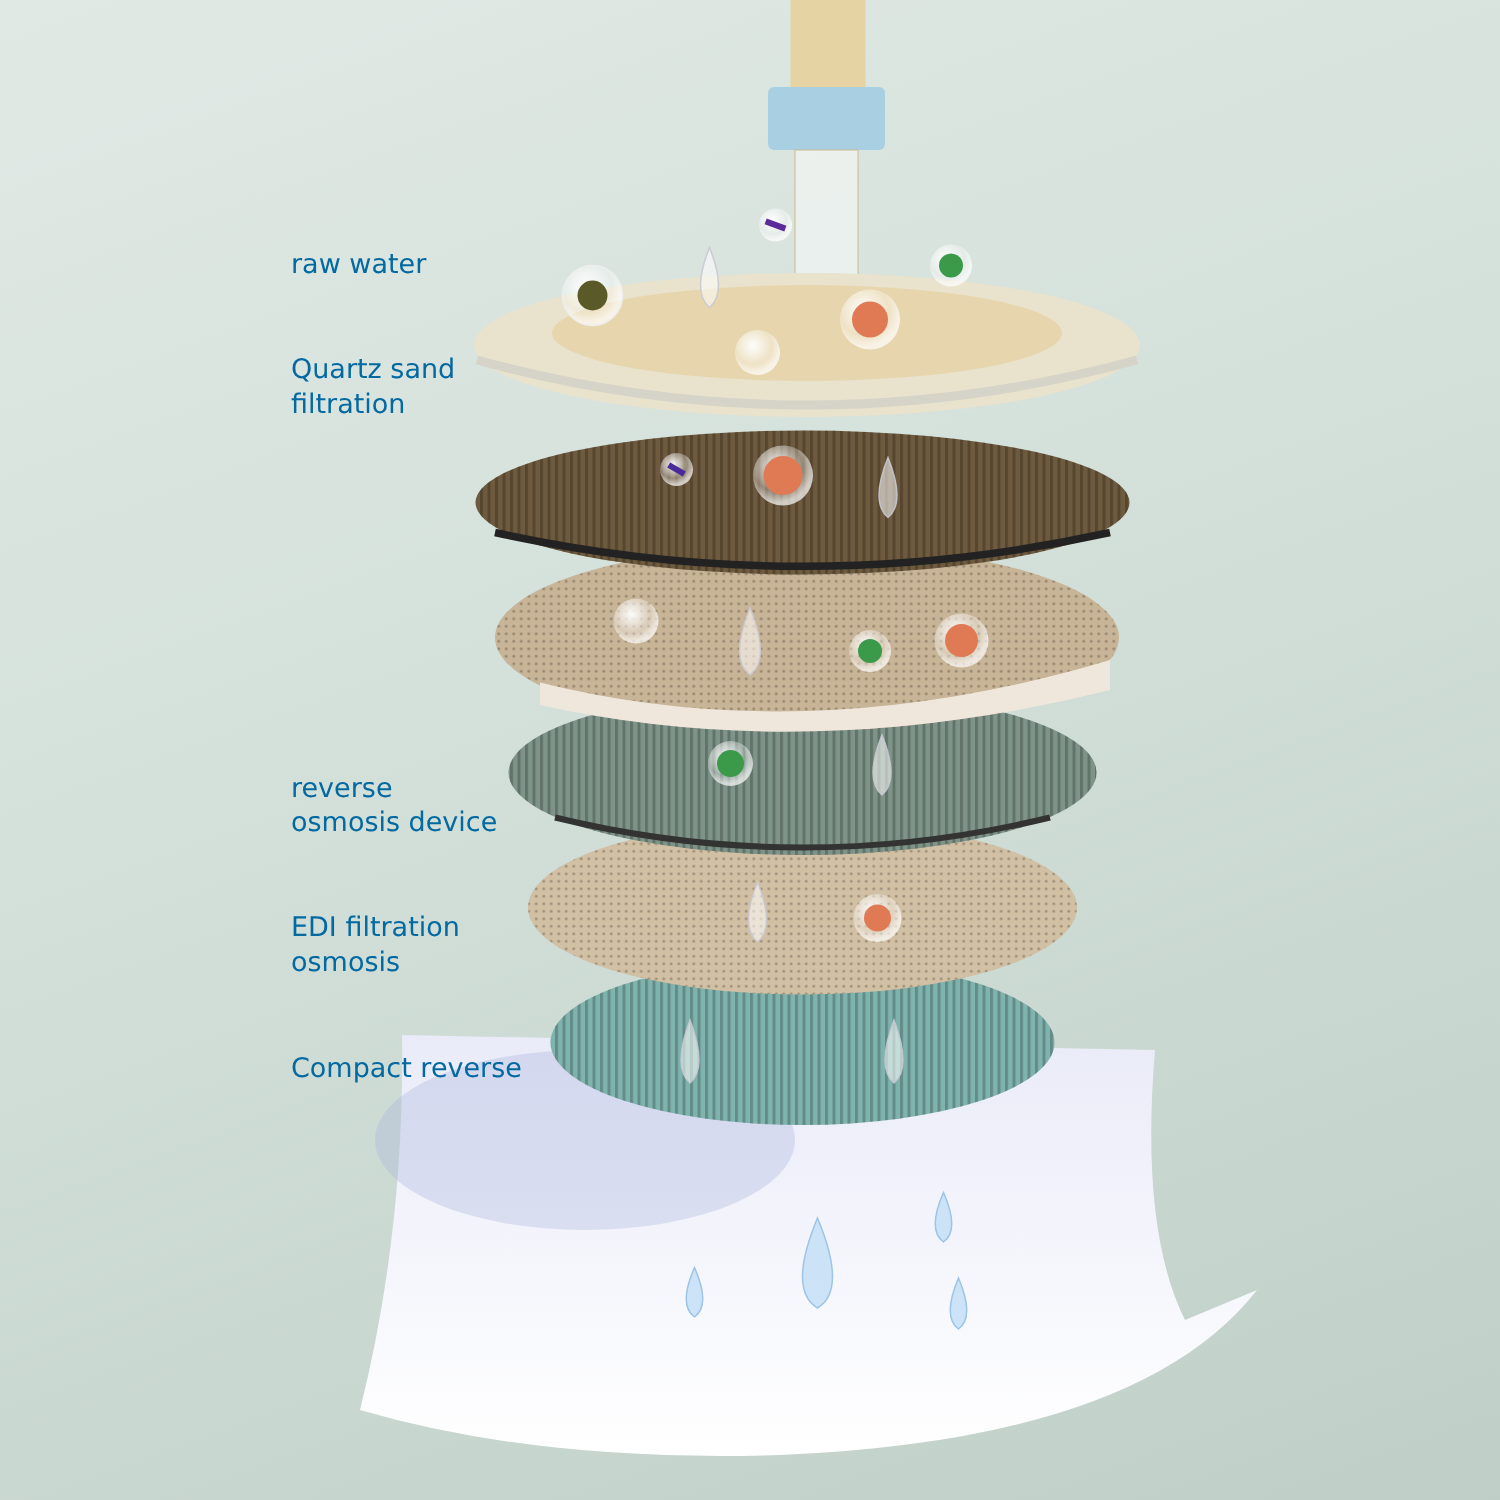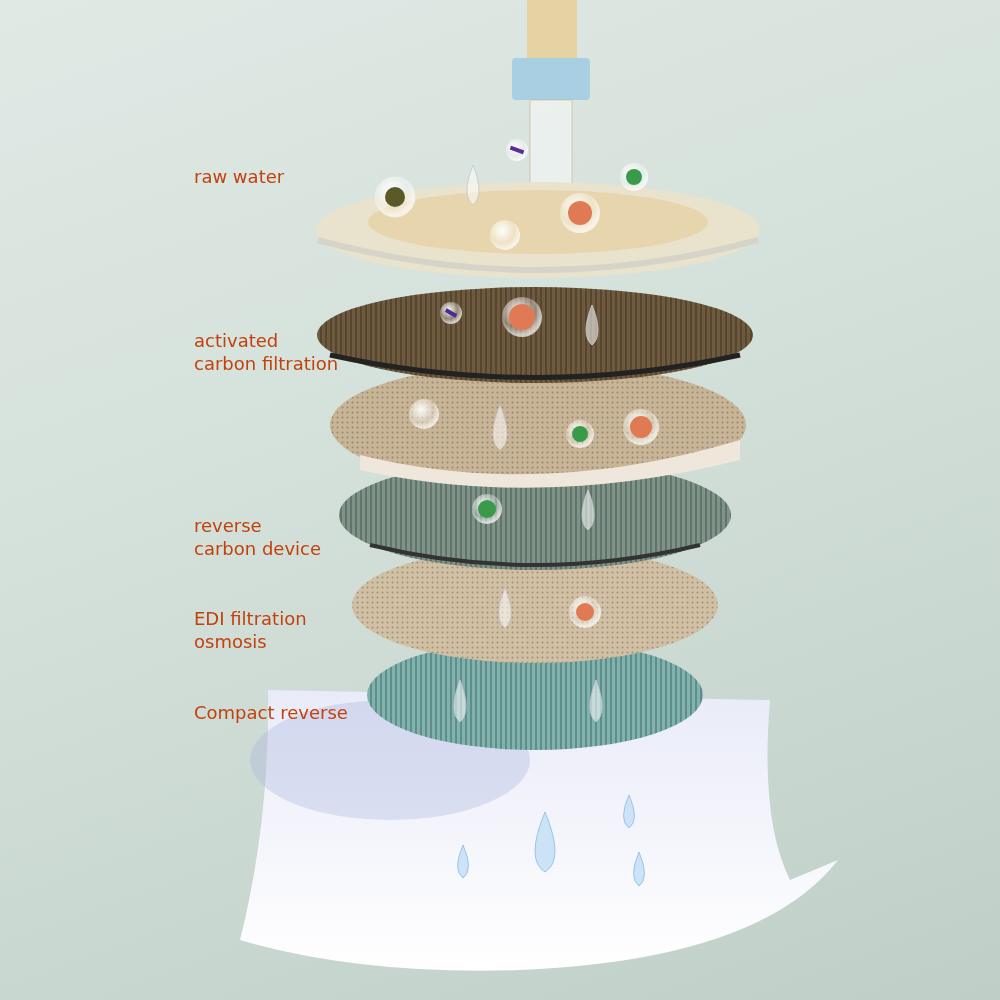"raw water" .label { color: #c2410c -> #0369a1 }
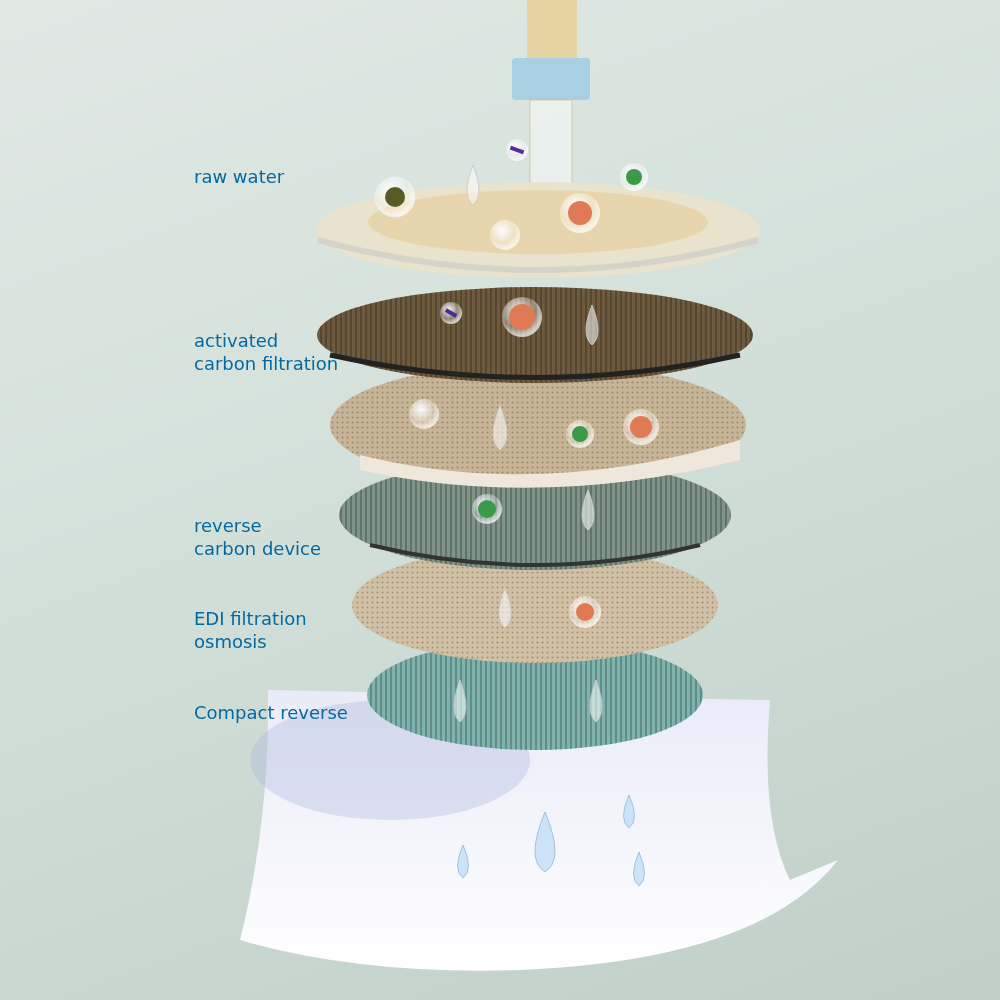"Quartz sand" div.label { html: none -> <div>Quartz sand filtration</div> }
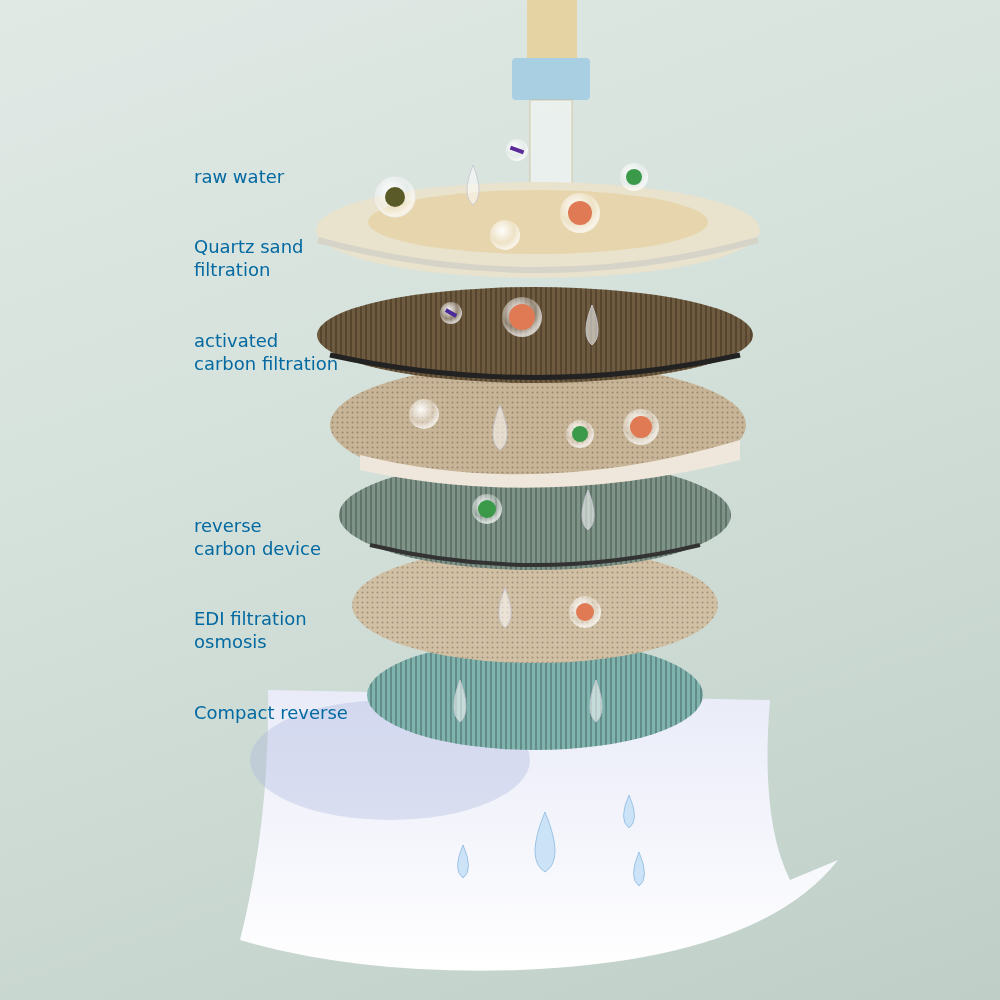"activated" div.label { html: <div>activated carbon filtration</div> -> none }
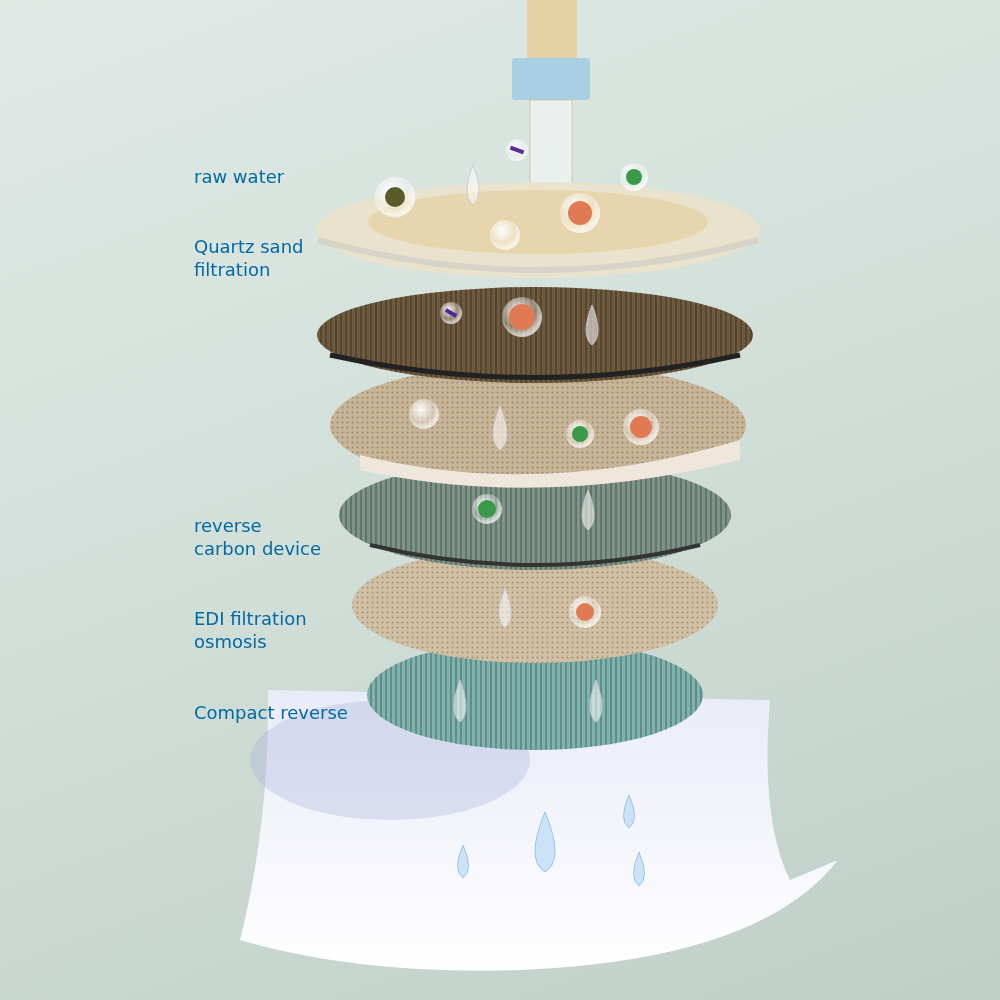"reverse" div.label { text: carbon -> osmosis }
